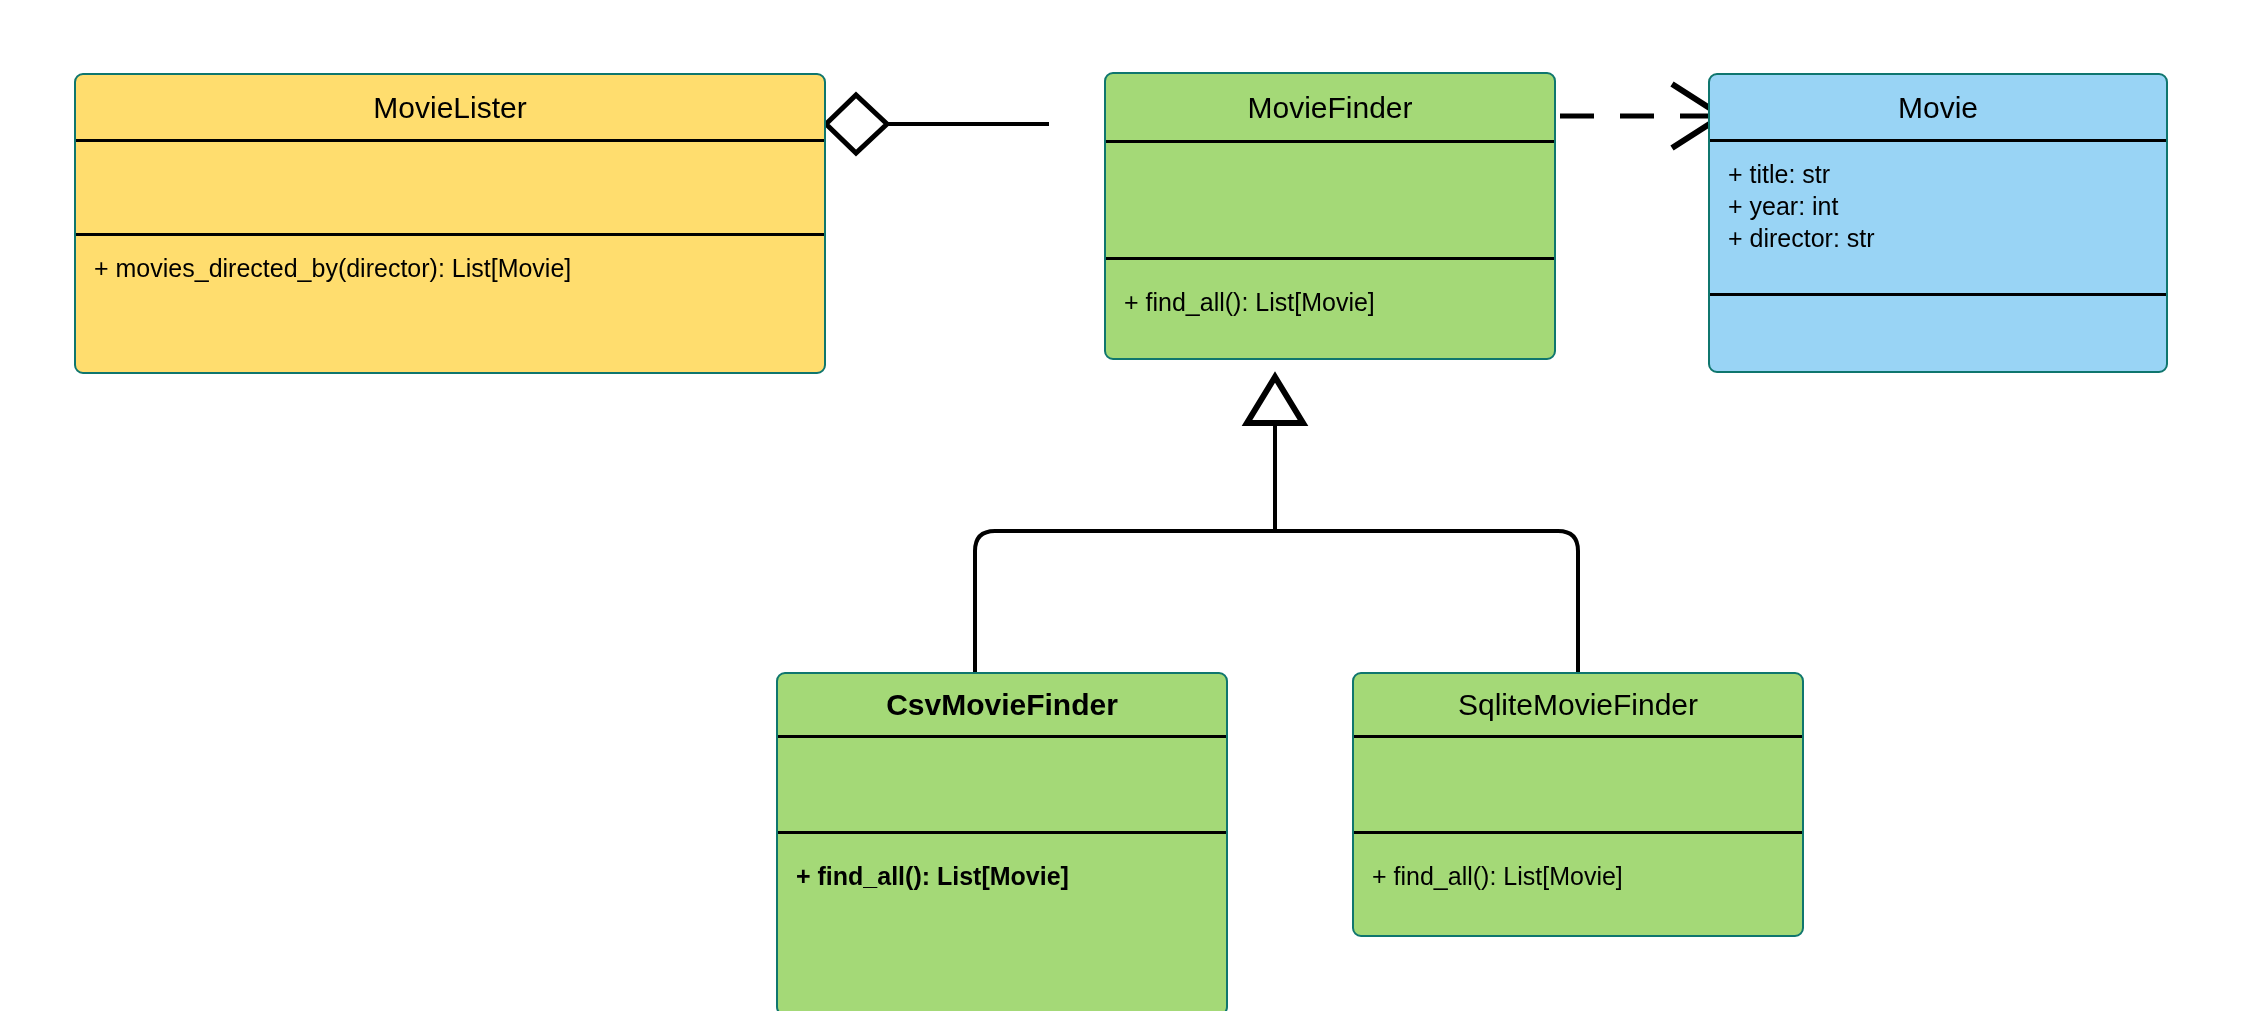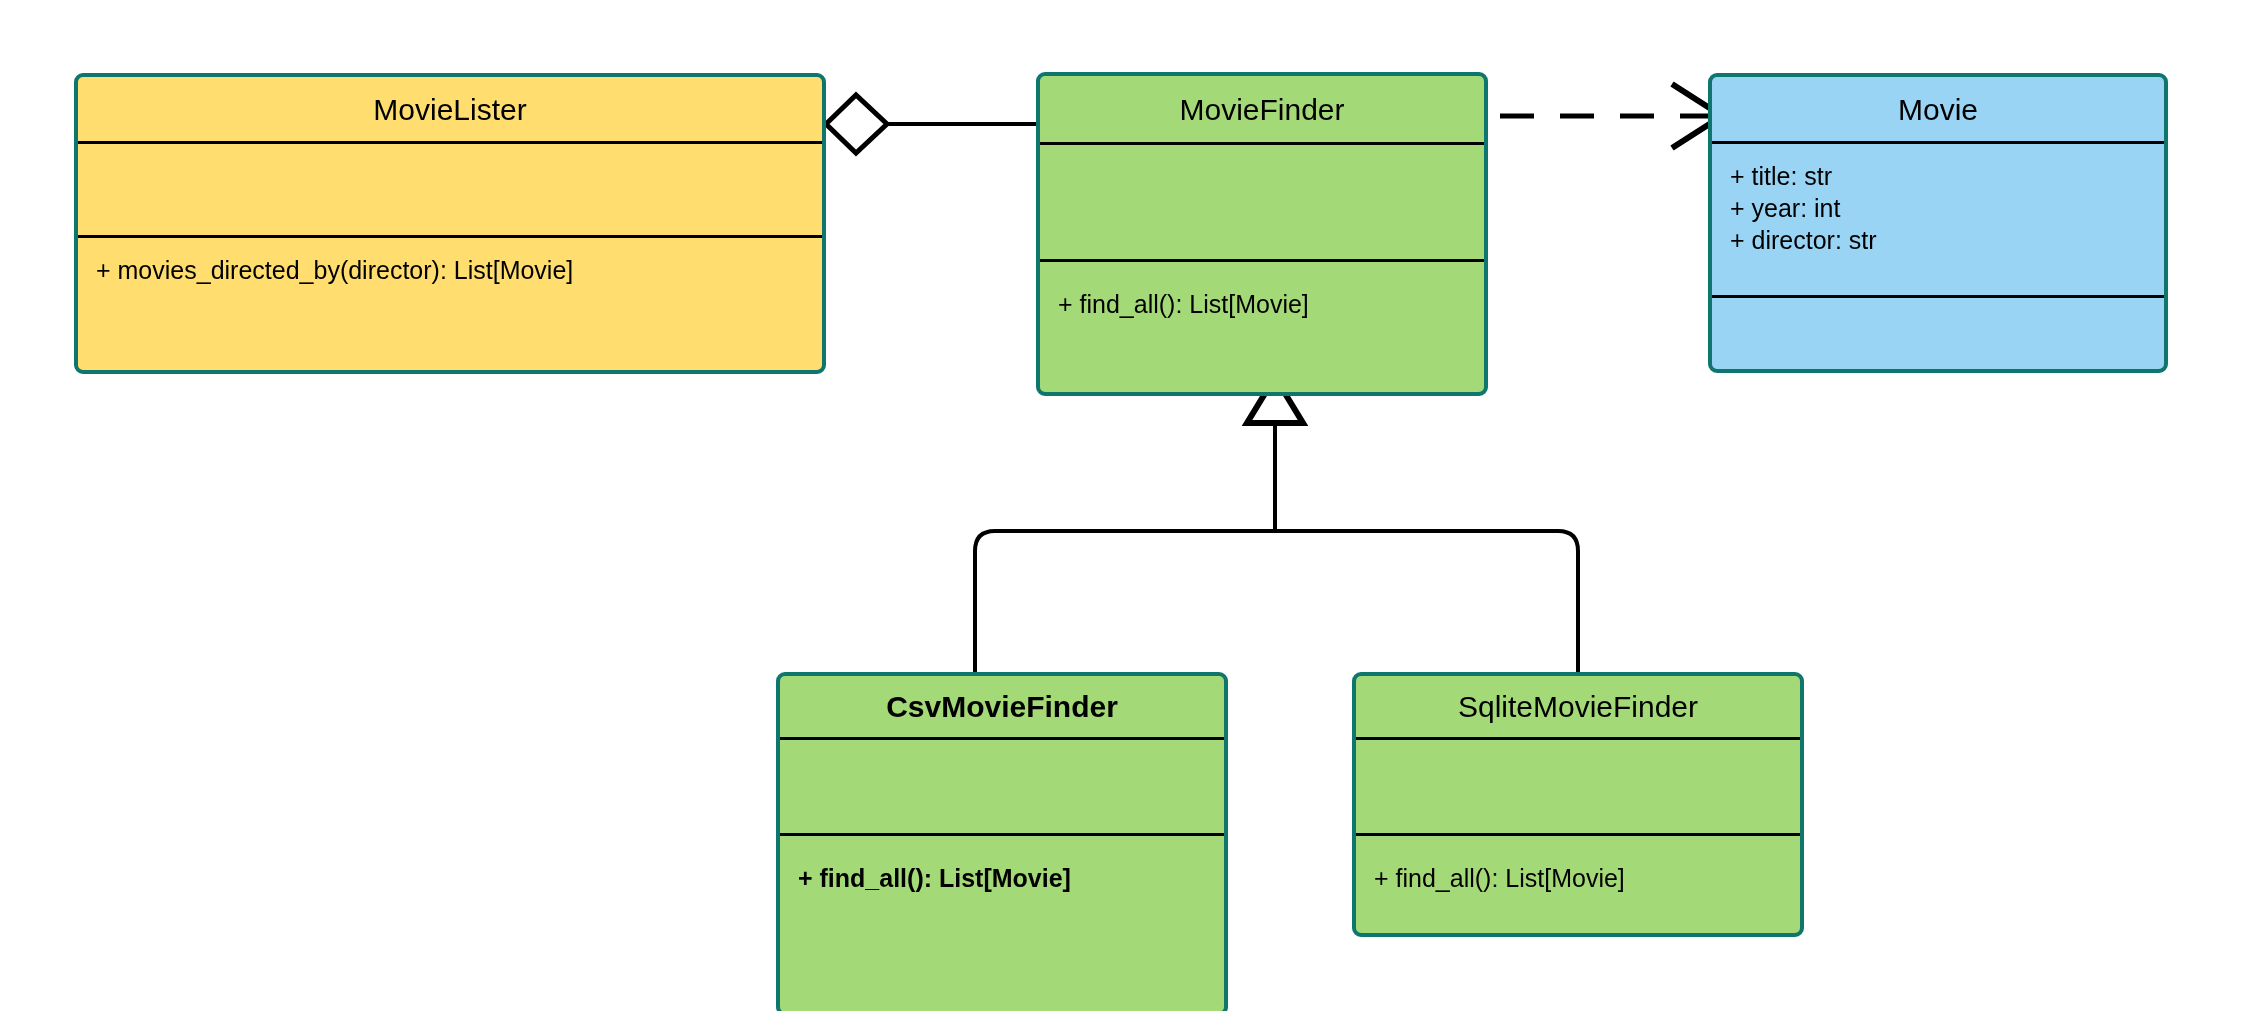"MovieLister" .uml-class { border: 4px solid #0f766e -> 2px solid #0f766e }
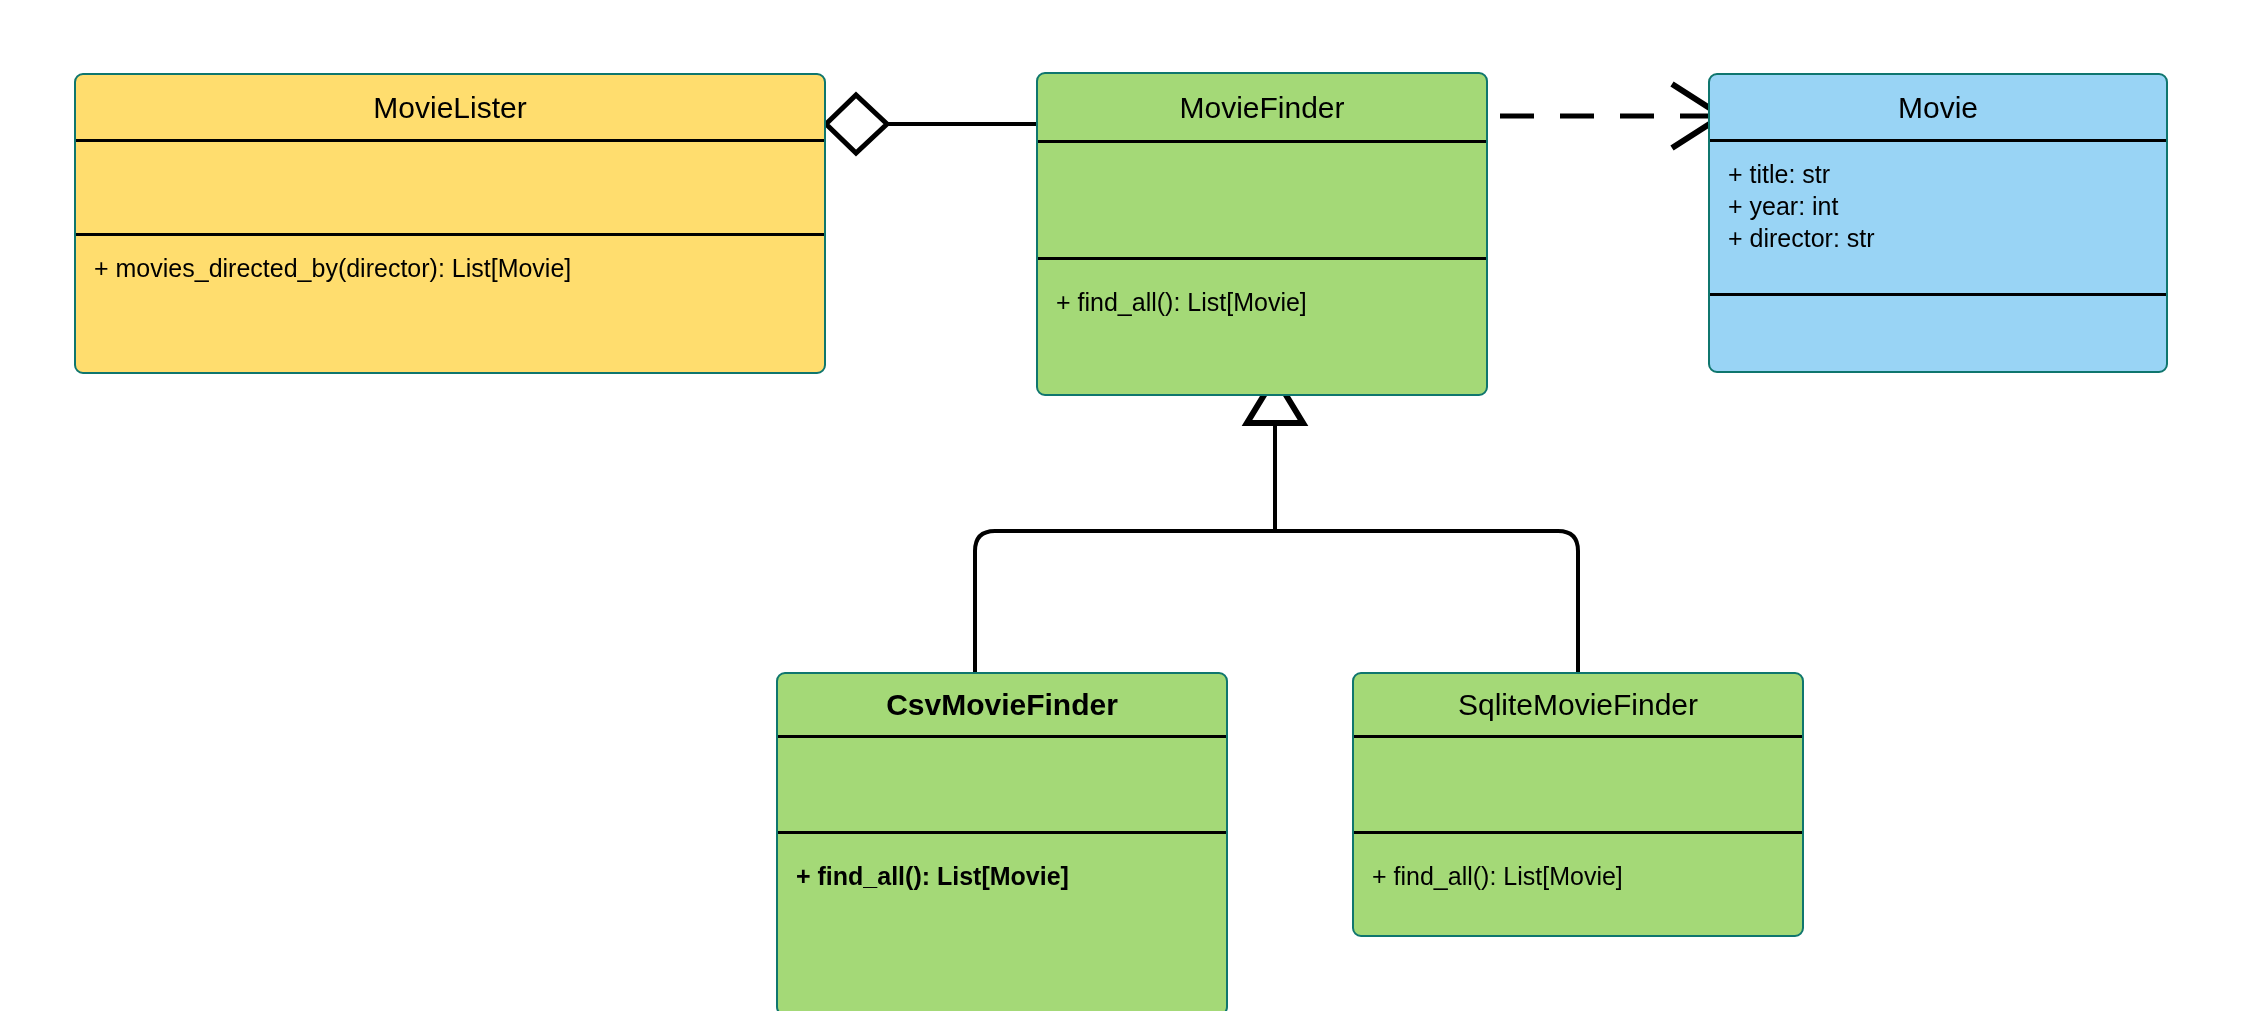"MovieFinder" div.uml-class { height: 324px -> 288px; left: 1036px -> 1104px }
